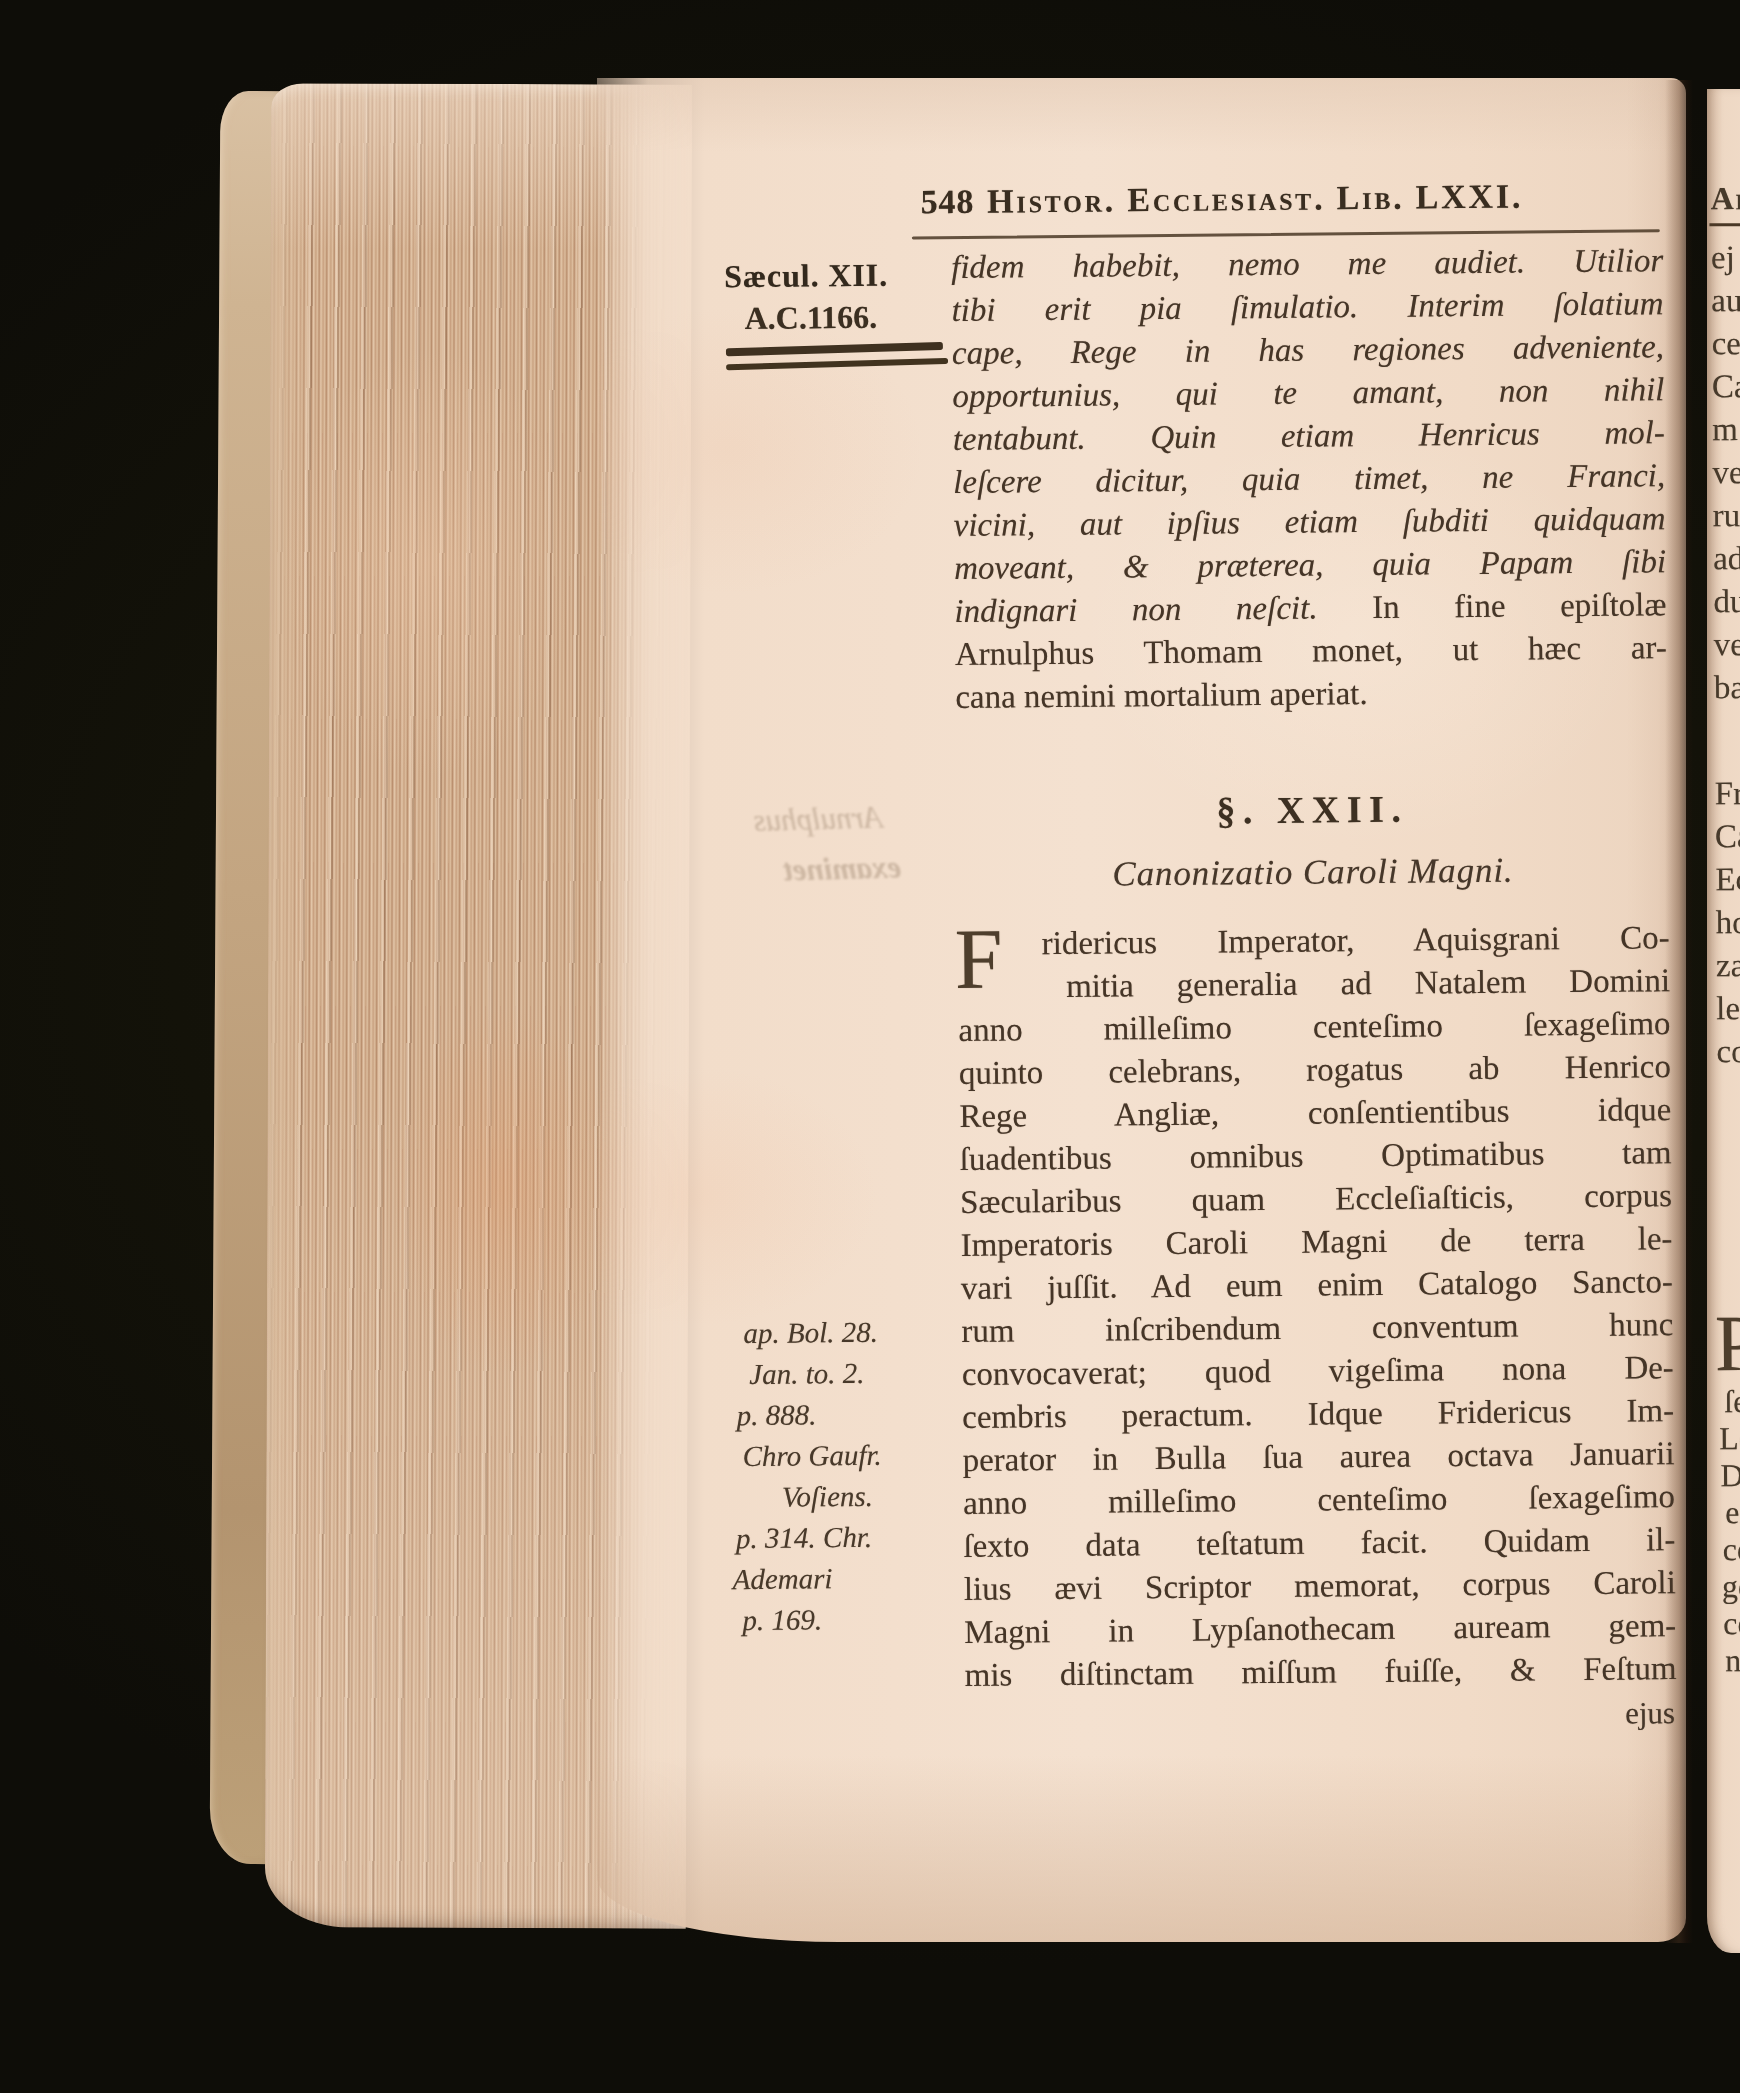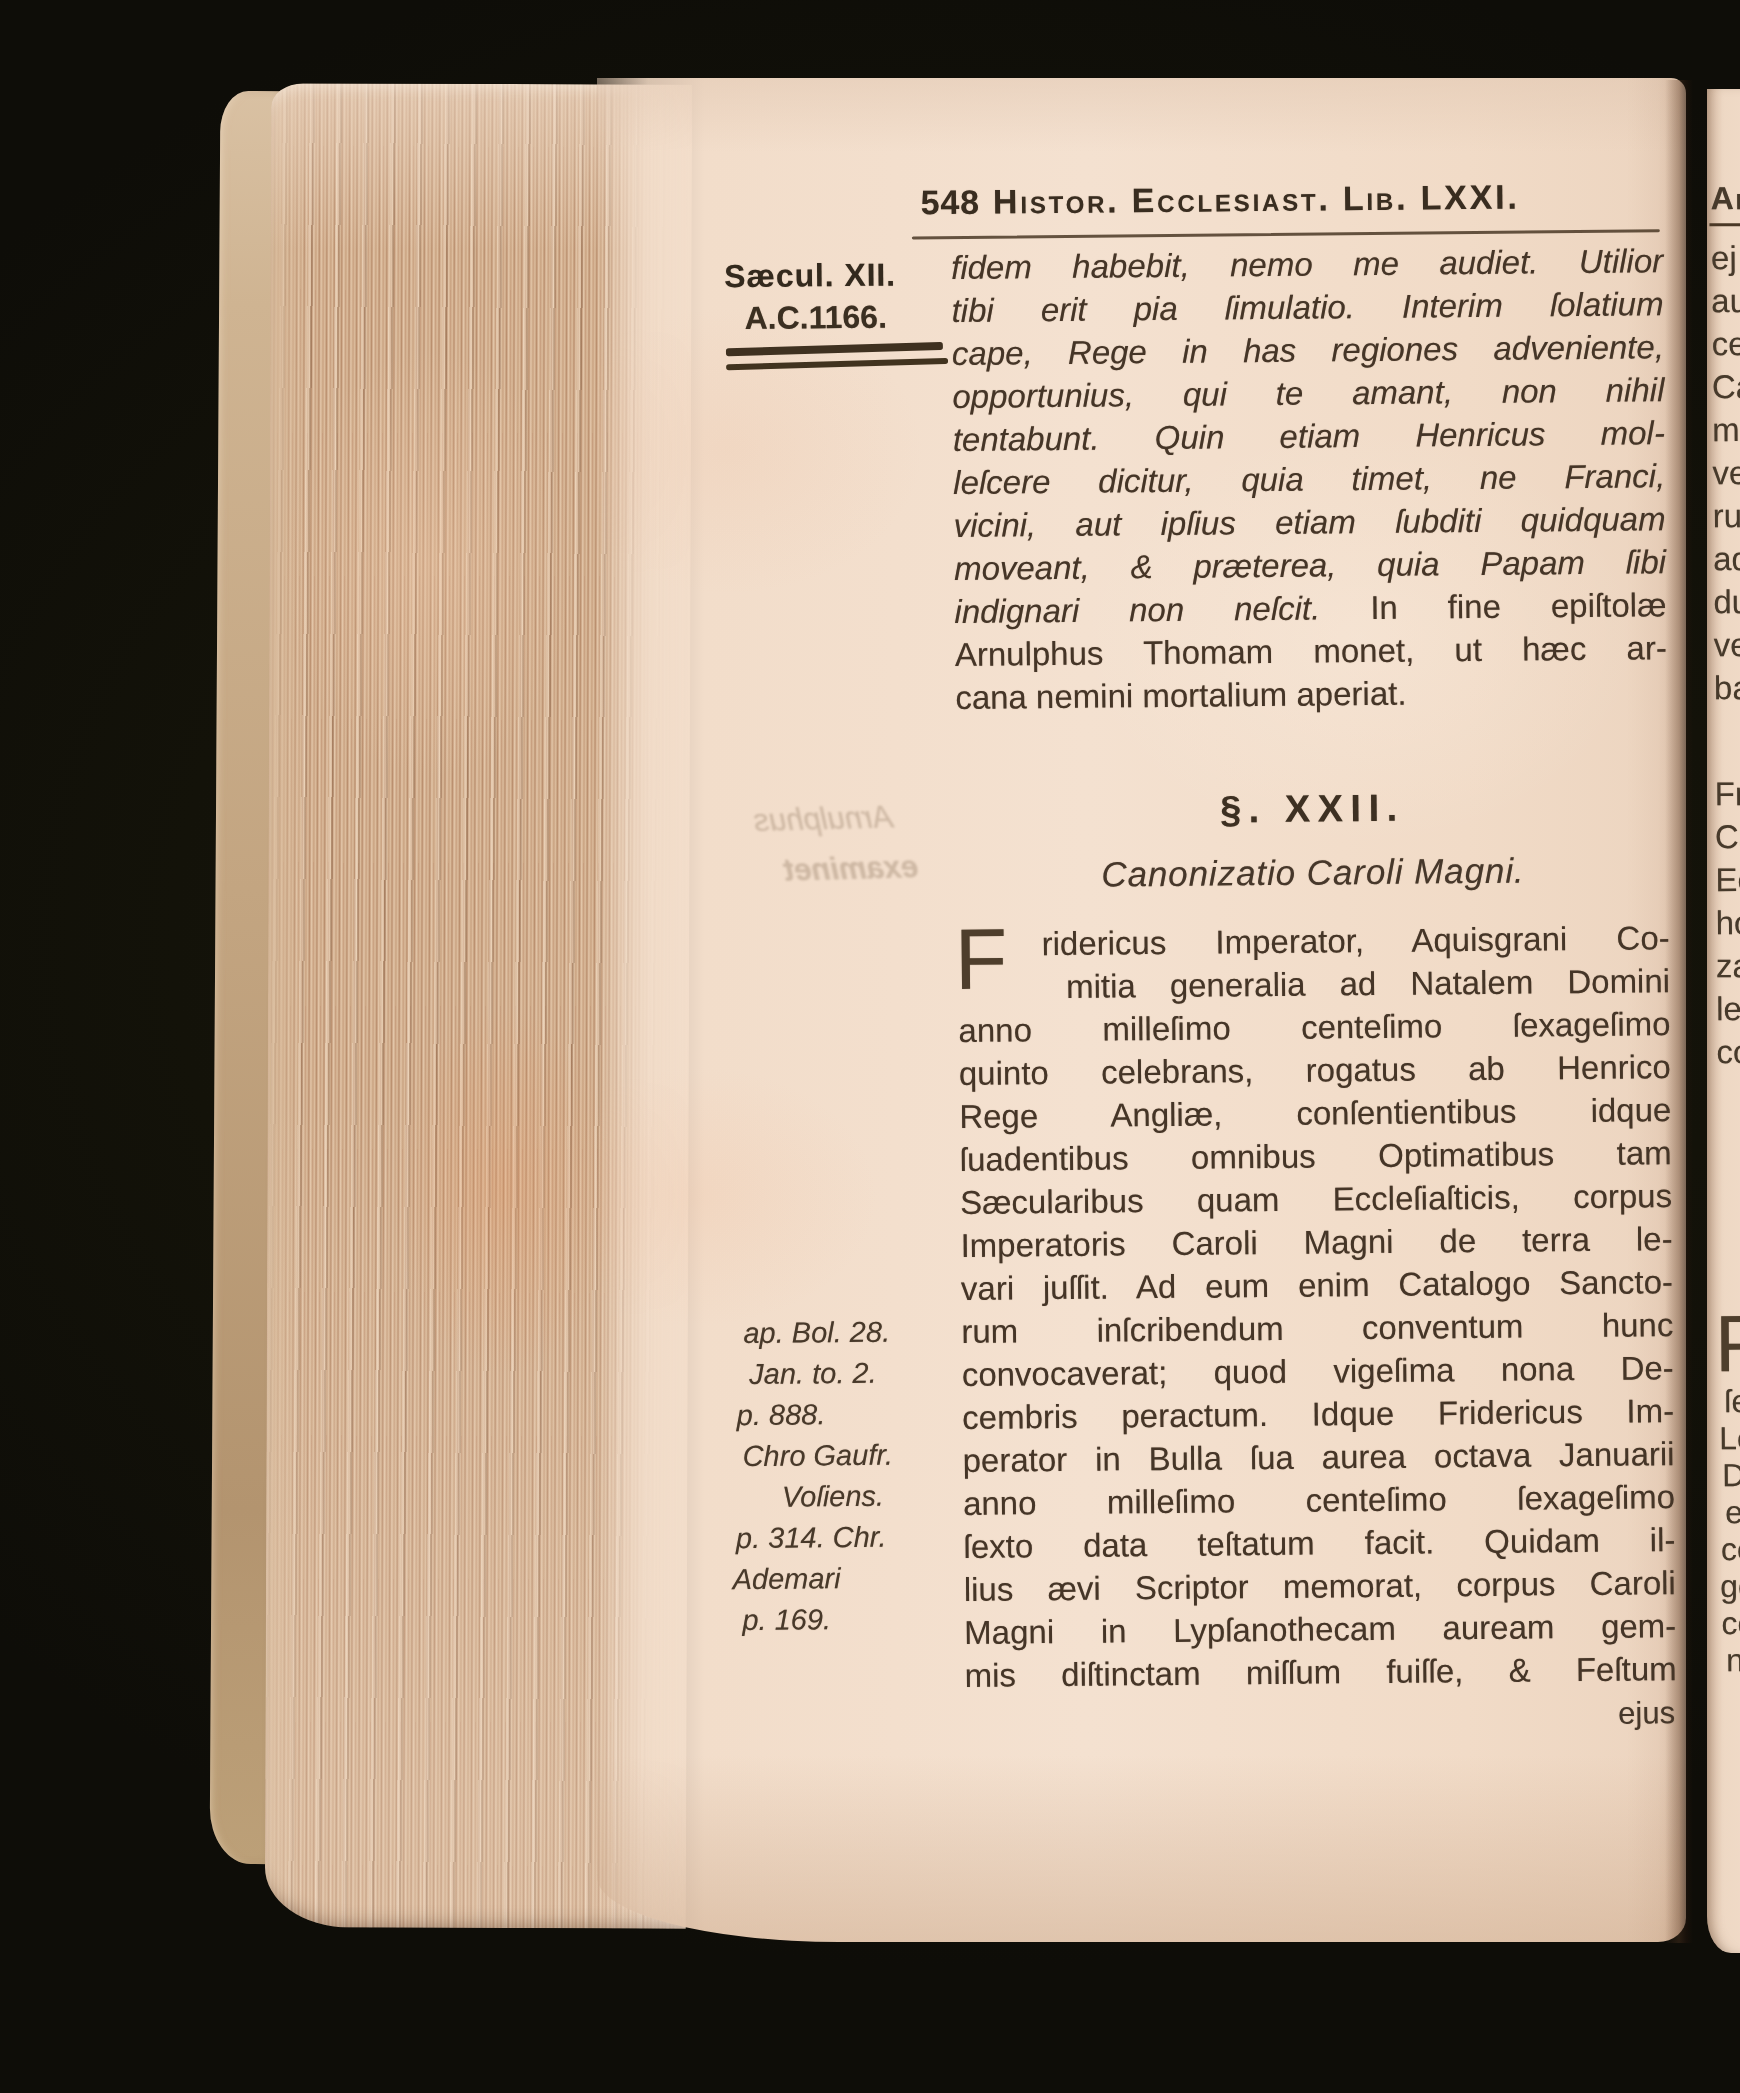"548 Histor. Ecclesiast. Lib. LXXI." #stage { font-family: Liberation Sans, sans-serif -> Liberation Serif, serif }
